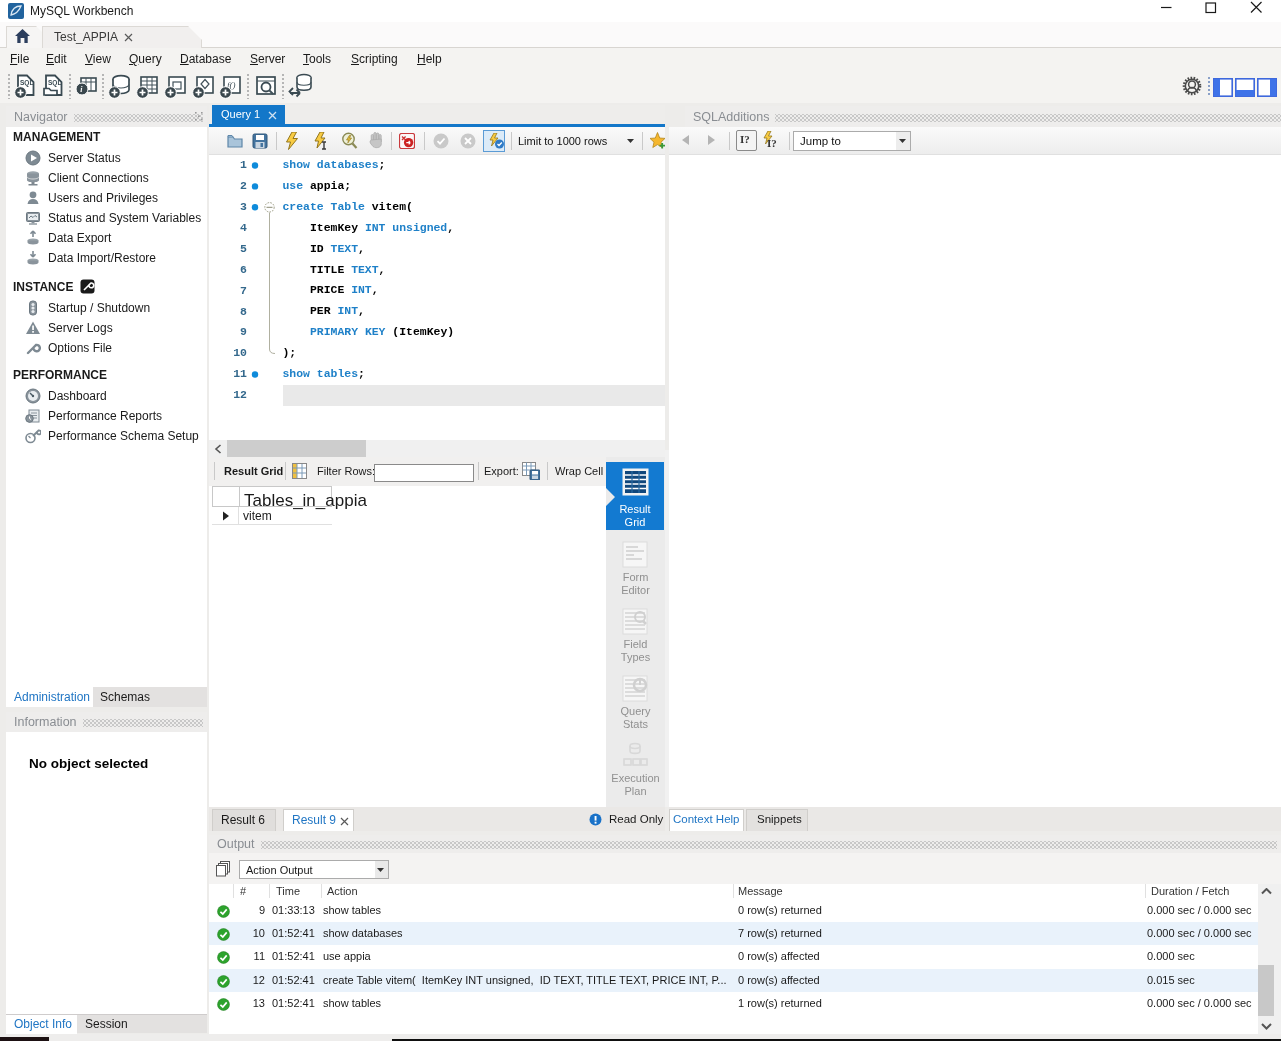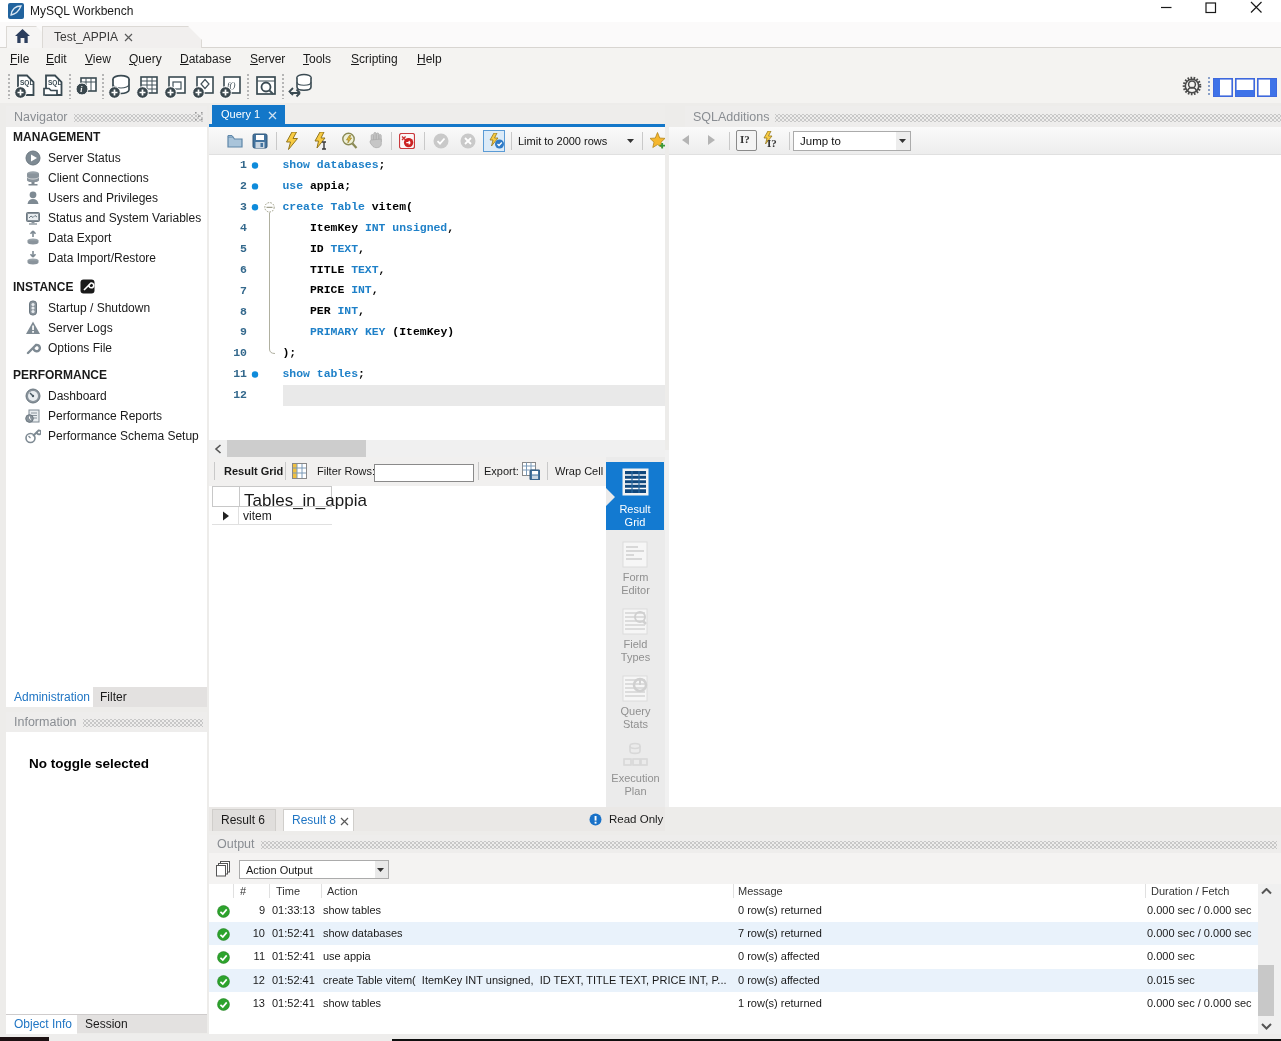"Limit to 2000 rows" div.abs { text: 2000 -> 1000 }
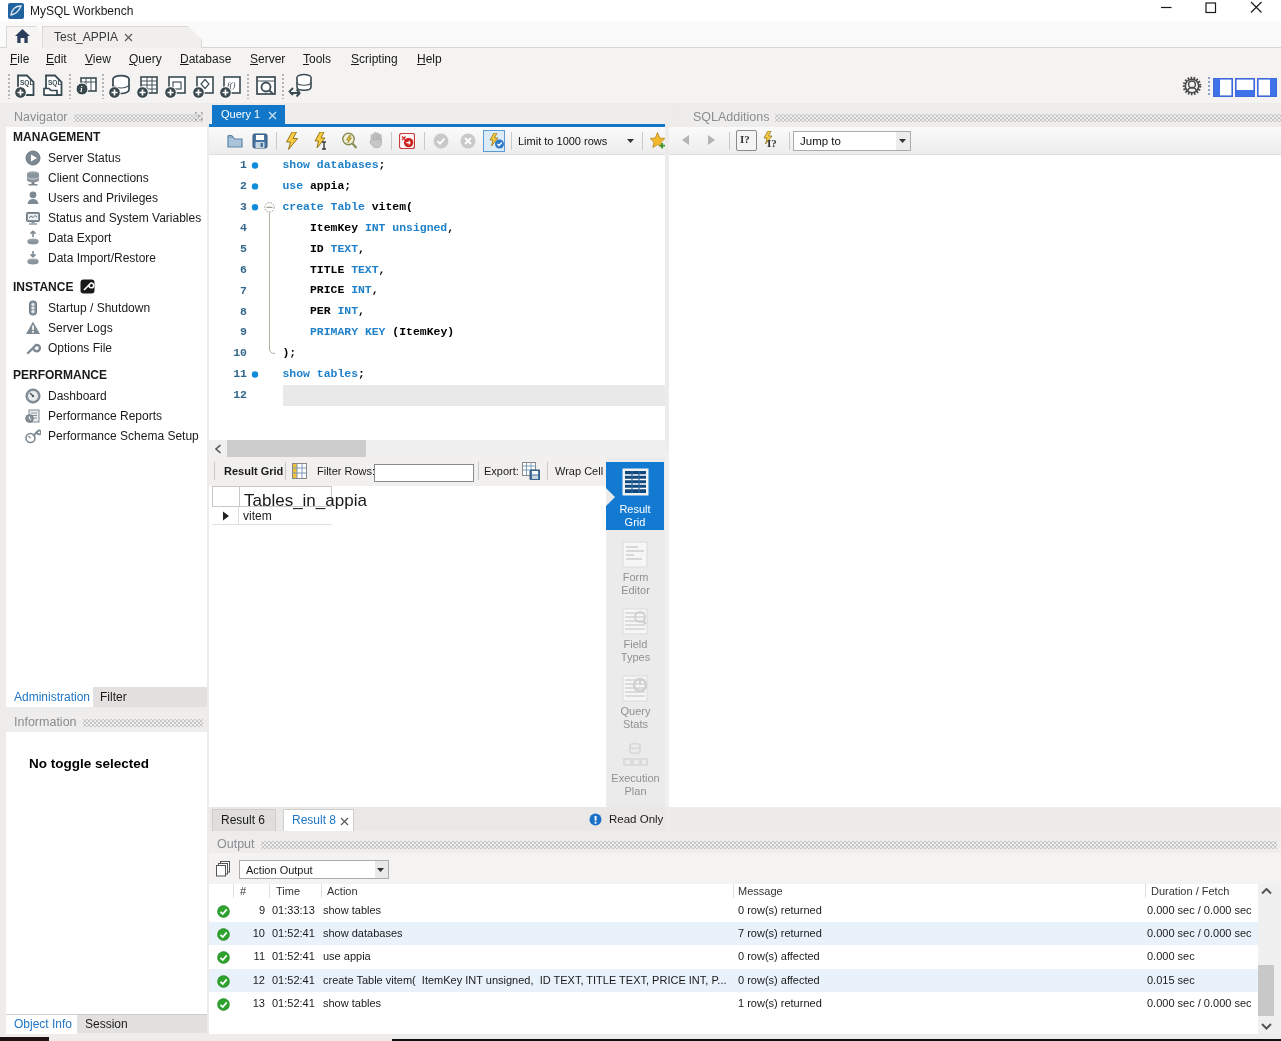"Filter" div.abs { text: Filter -> Schemas }
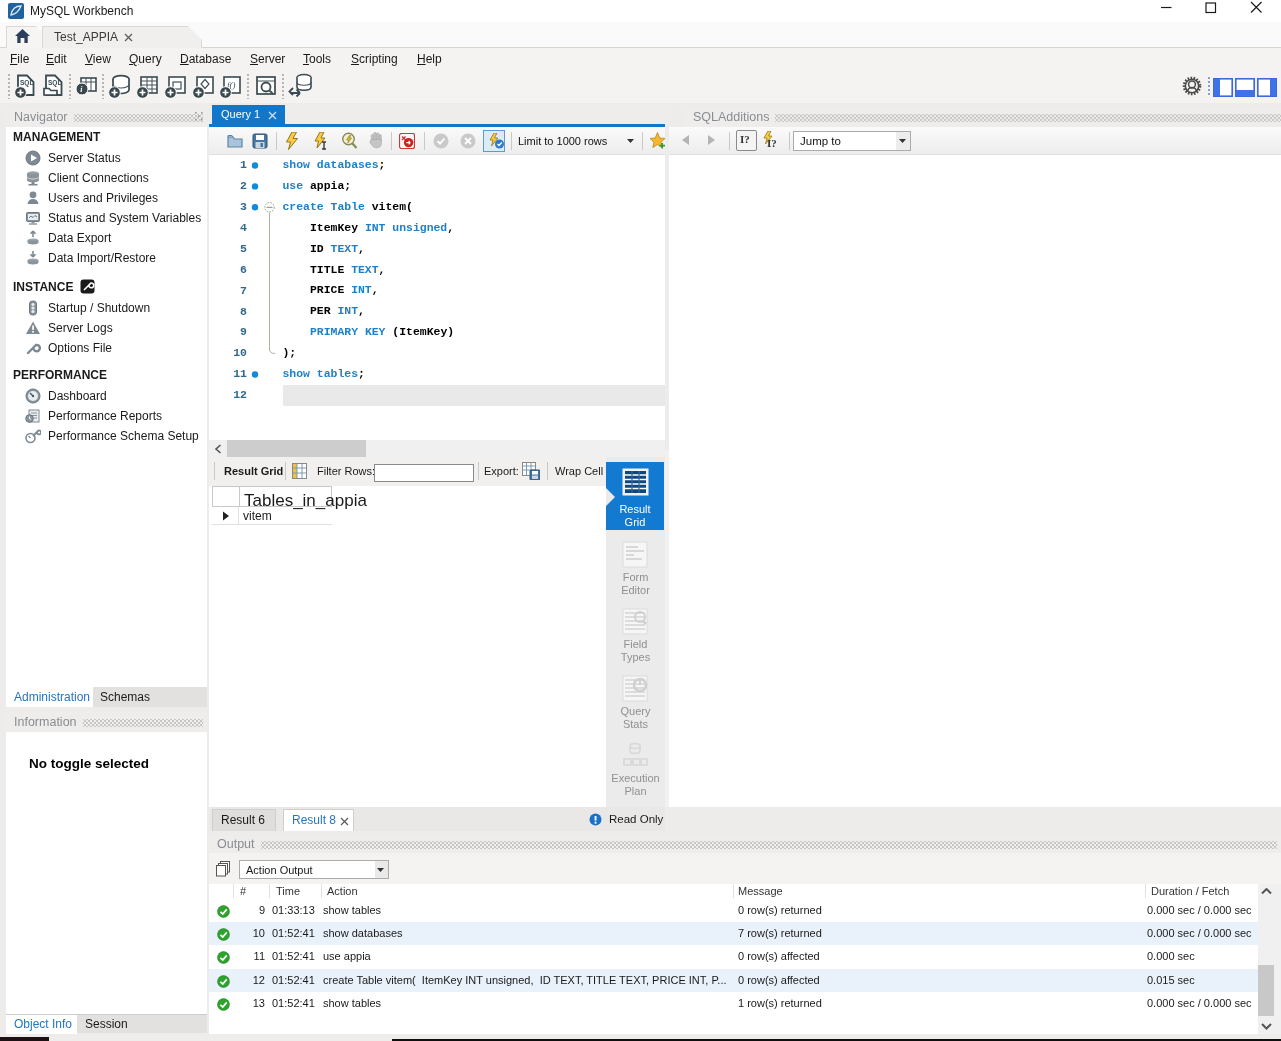"No toggle selected" div.abs { text: toggle -> object }
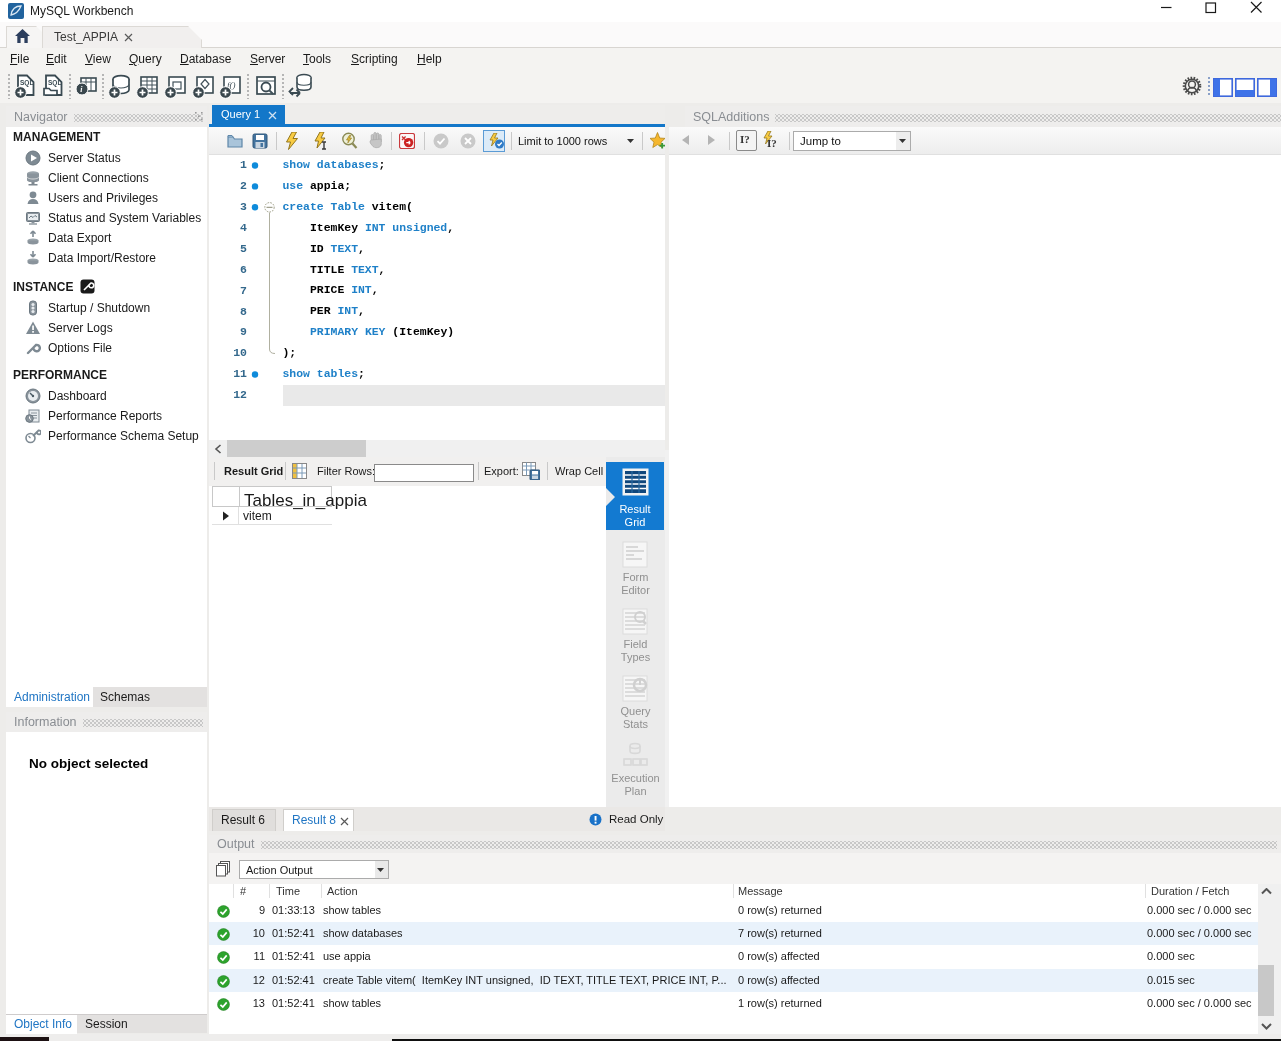"Result 8" div.abs { text: 8 -> 9 }
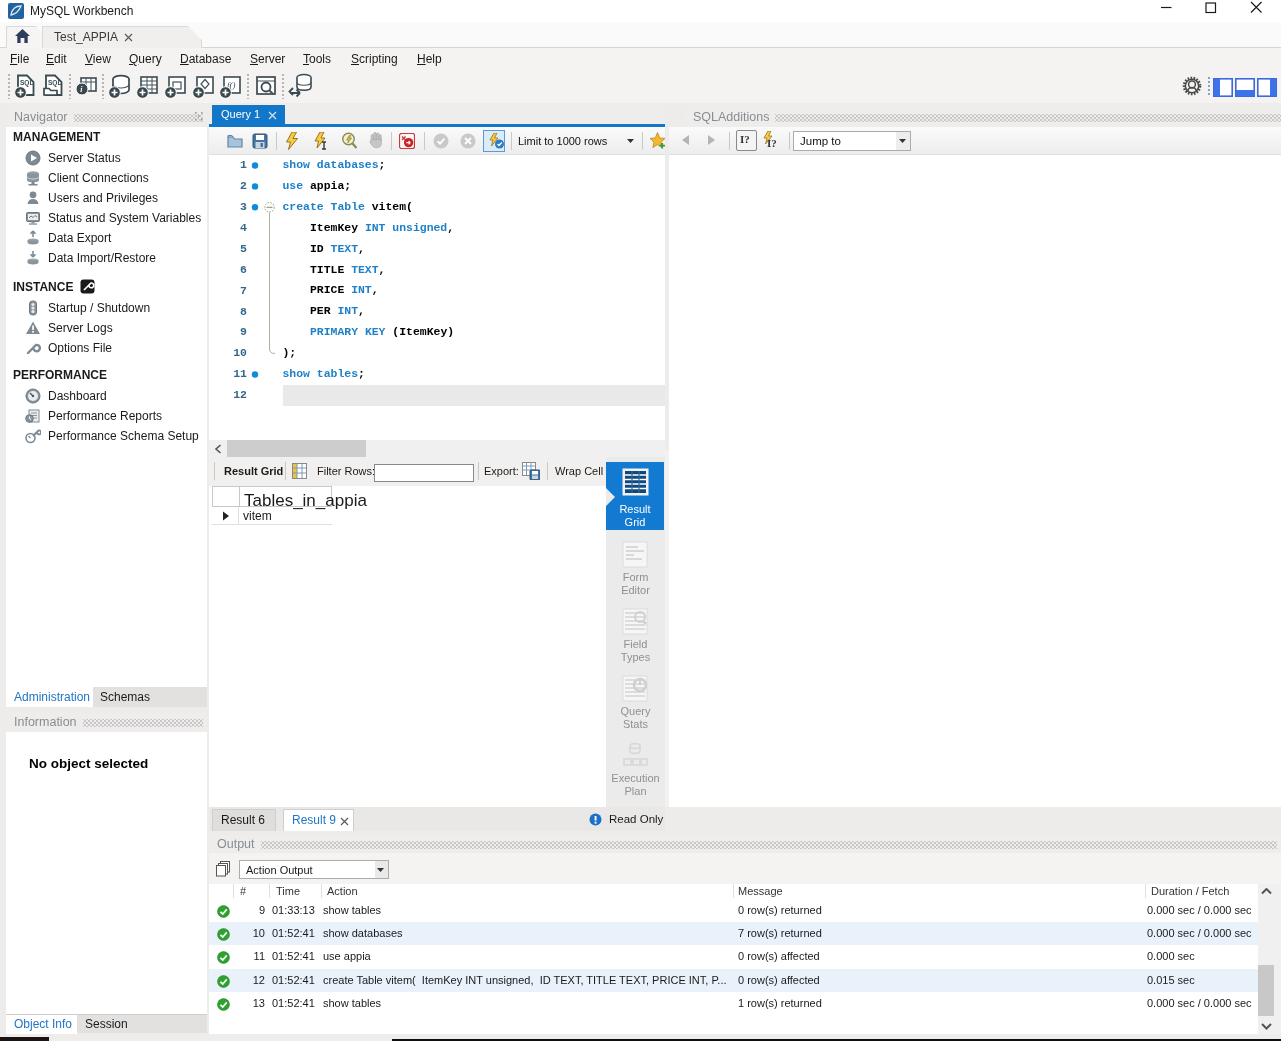"Context Help" div.abs { html: none -> <div> <div></div> <div>Context Help</div> <div></div> <div>Snippets</div> </div> }
